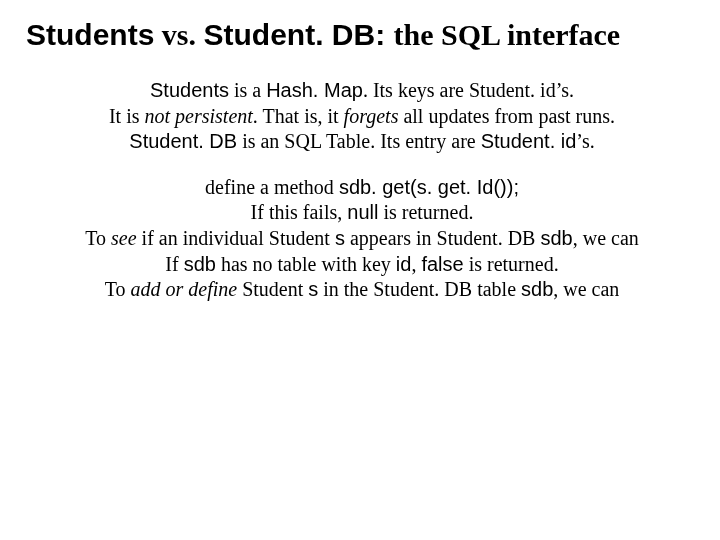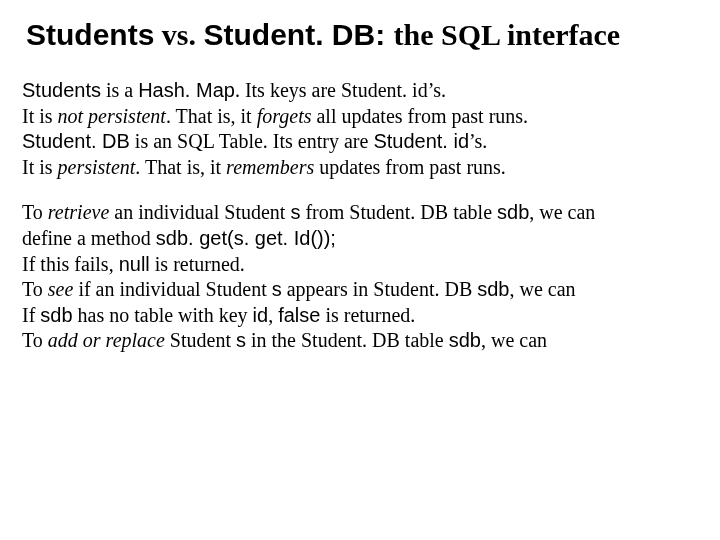"Students is a Hash. Map." .body { text-align: none -> center }
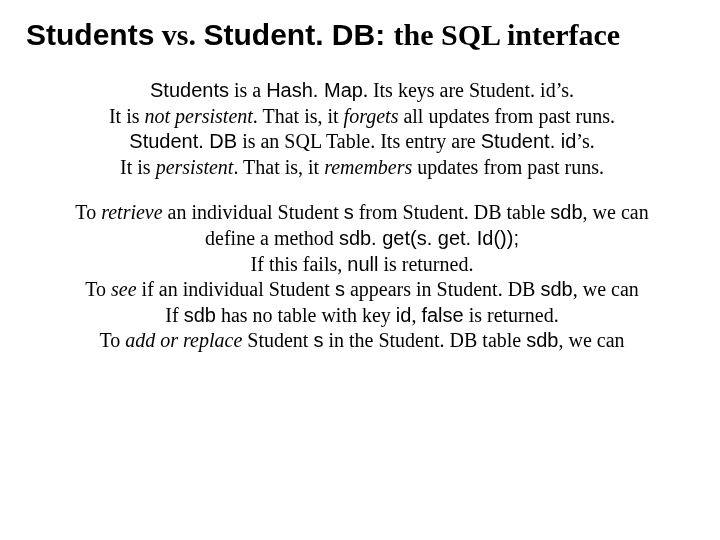"It is persistent. That is," p.ind { html: <p> <span>It is </span><em>persistent</em><span>. That is, it </span><em>remembers</em><span> updates from past runs.</span> </p> -> none }
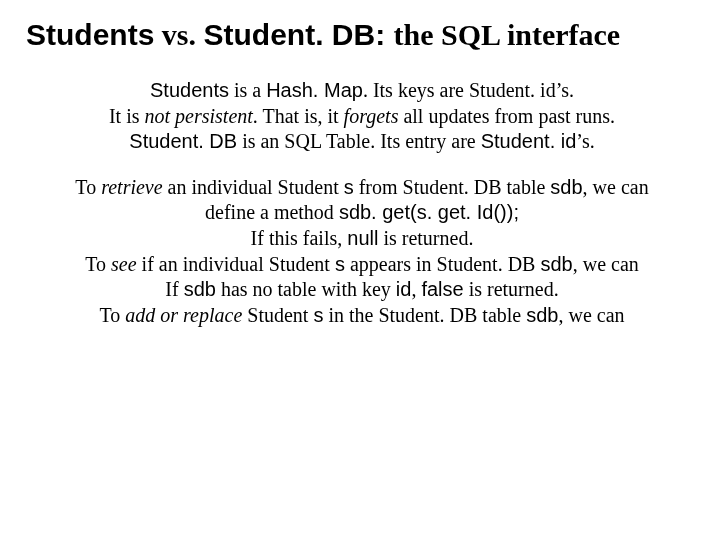"To retrieve an individual Student" p { html: <p> <span>To </span><em>retrieve</em><span> an individual Student </span><span>s</span><span> from Student. DB table </span><span>sdb</span><span>, we can</span> </p> -> none }
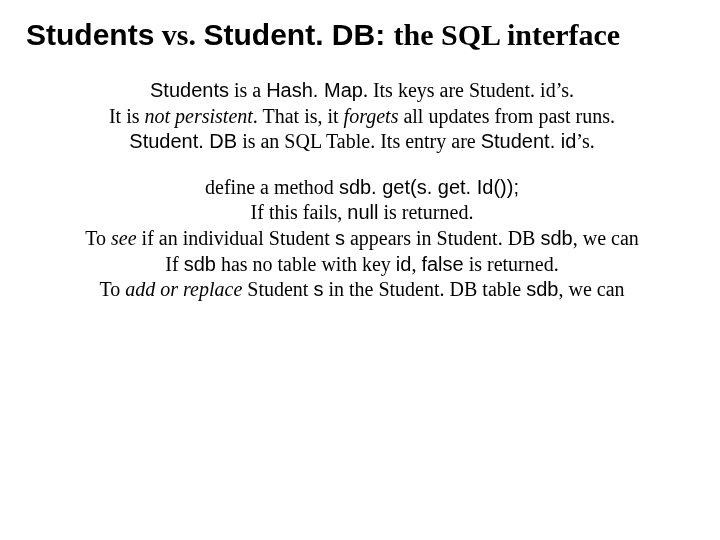"add or replace" em.ital { text: replace -> define }
